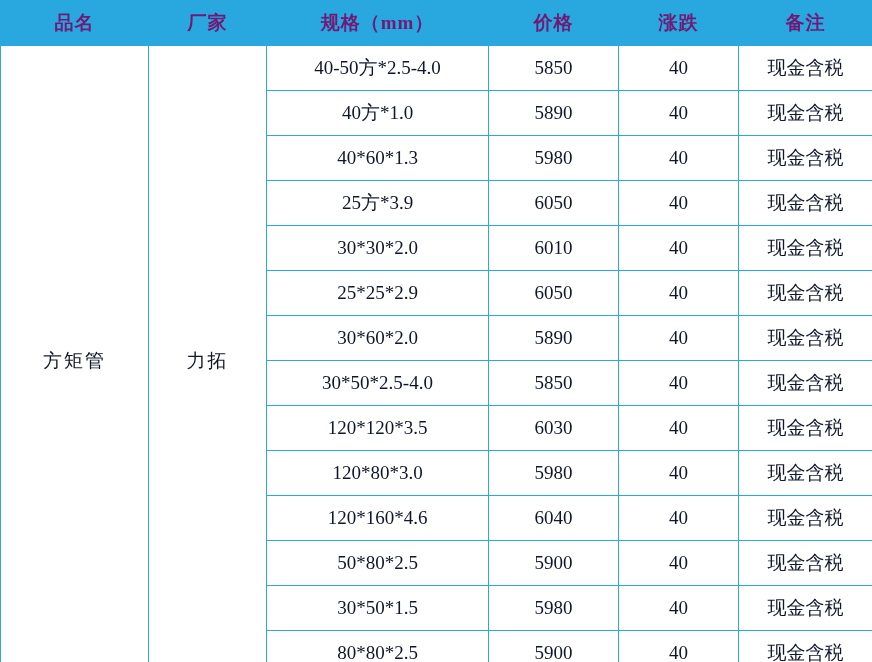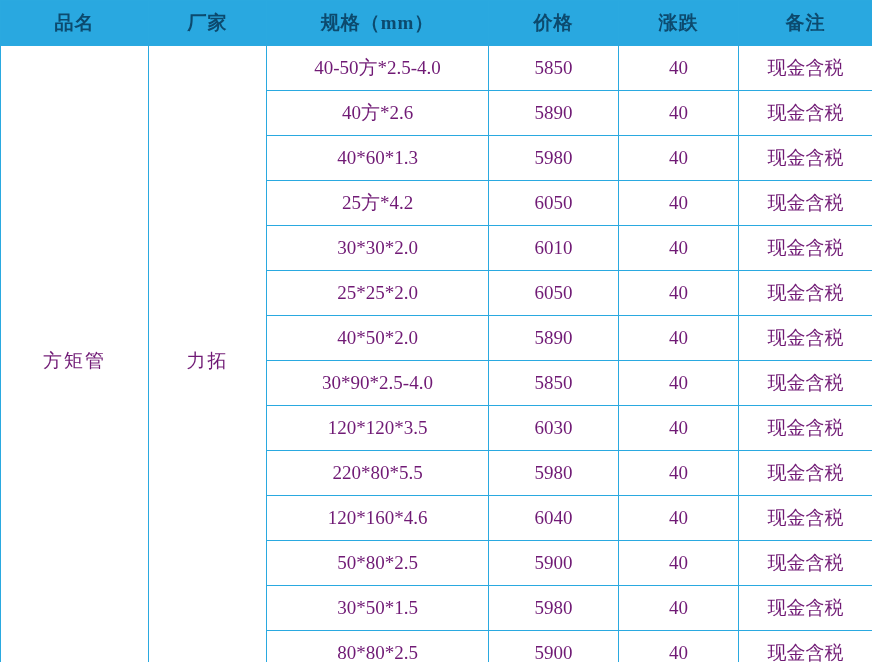"品名" thead th { color: #0c4a6e -> #701a75 }
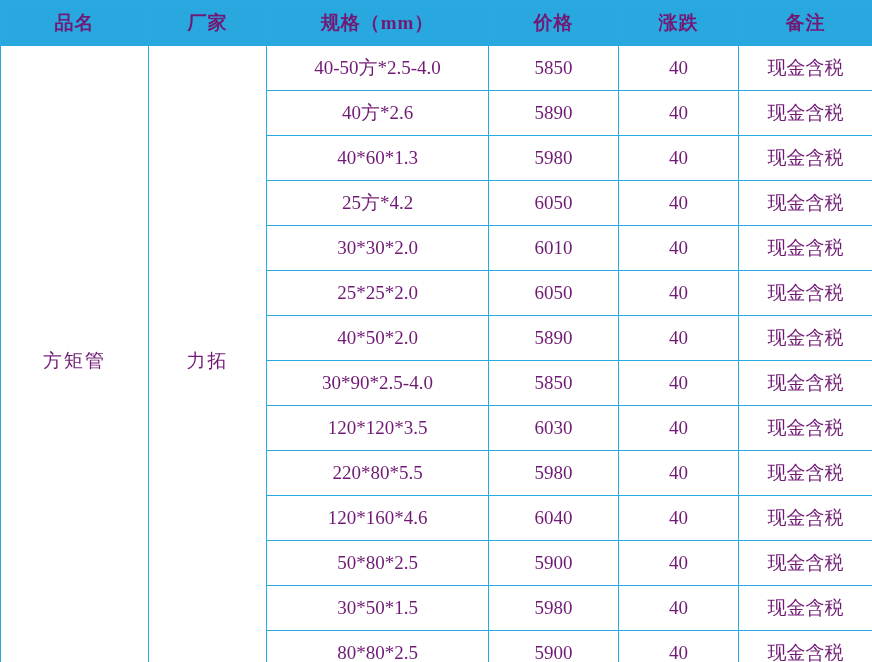"40-50方*2.5-4.0" tbody td { color: #701a75 -> #0f172a }
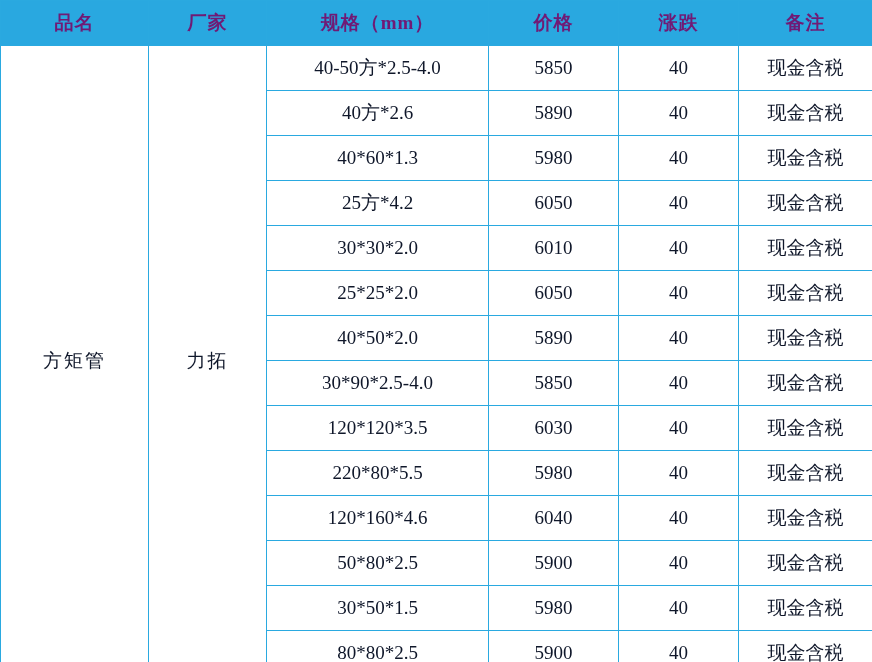"40方*2.6" td { text: 2.6 -> 1.0 }
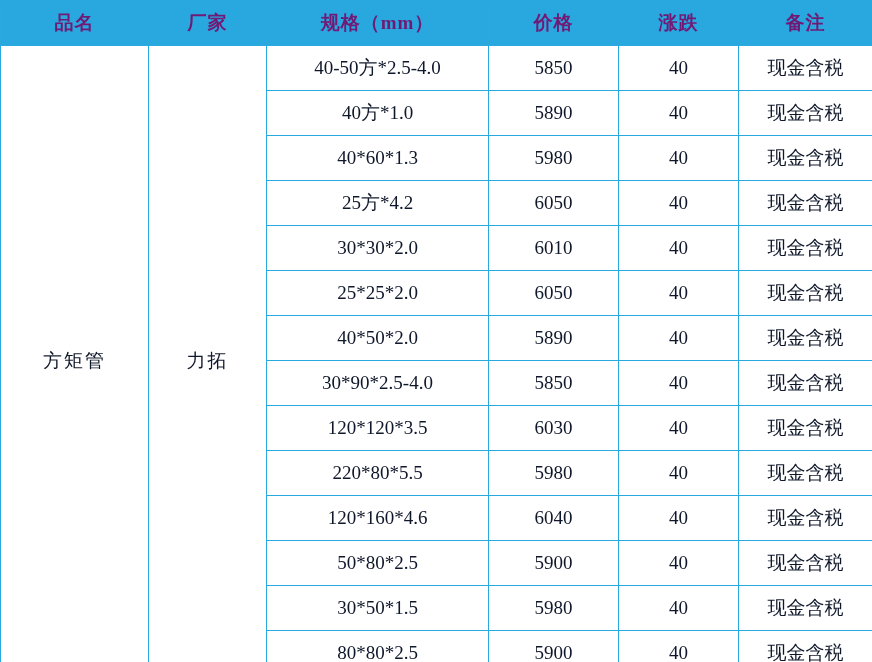"25方*4.2" td { text: 4.2 -> 3.9 }
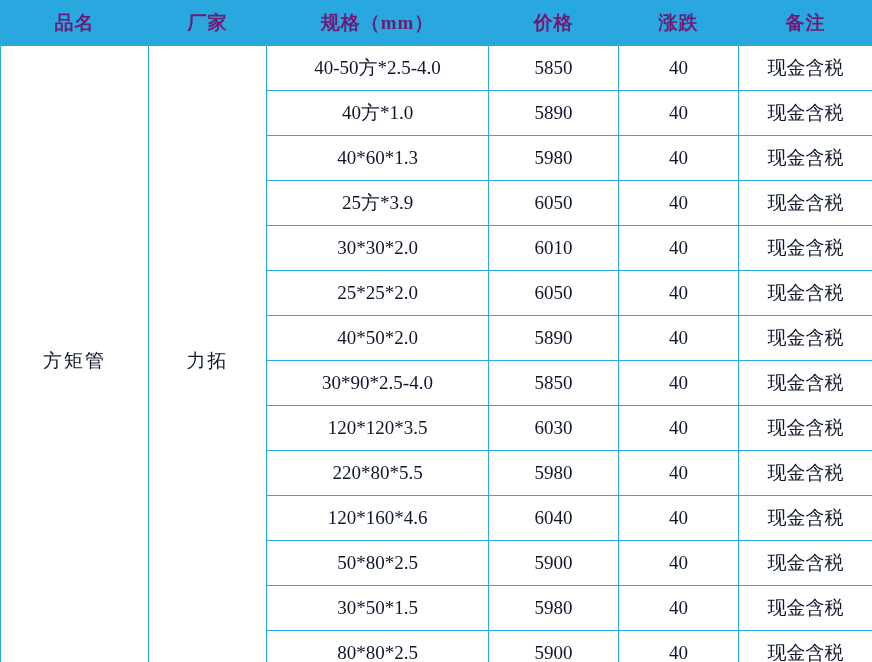"25*25*2.0" td { text: 2.0 -> 2.9 }
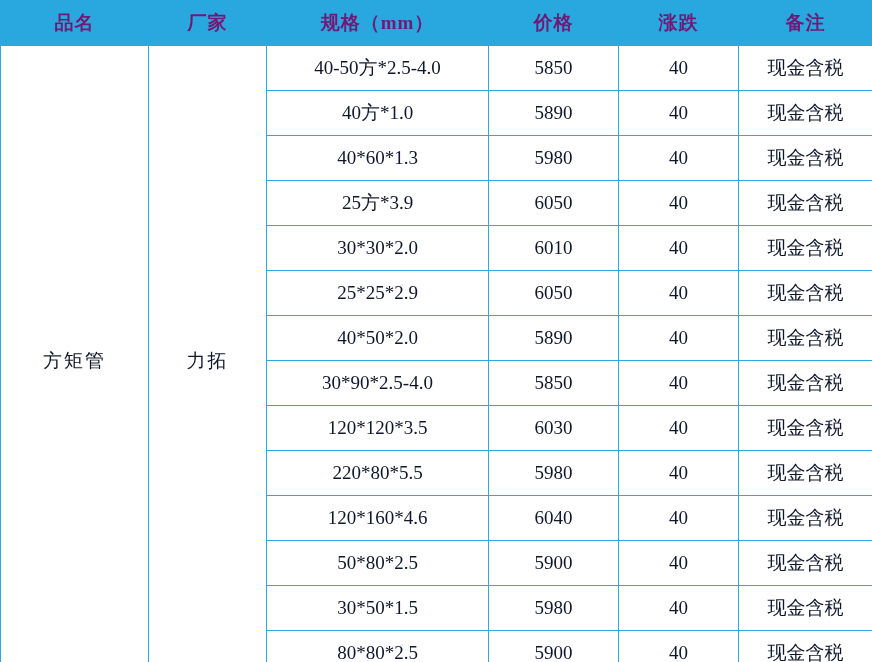"40*50*2.0" td { text: 40*50 -> 30*60 }
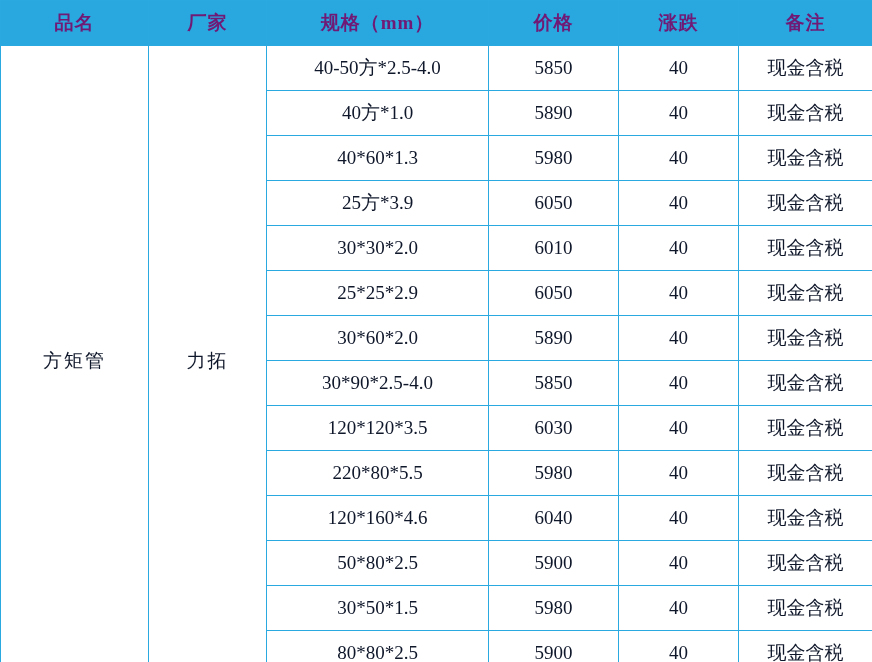"30*90*2.5-4.0" td { text: 90 -> 50 }
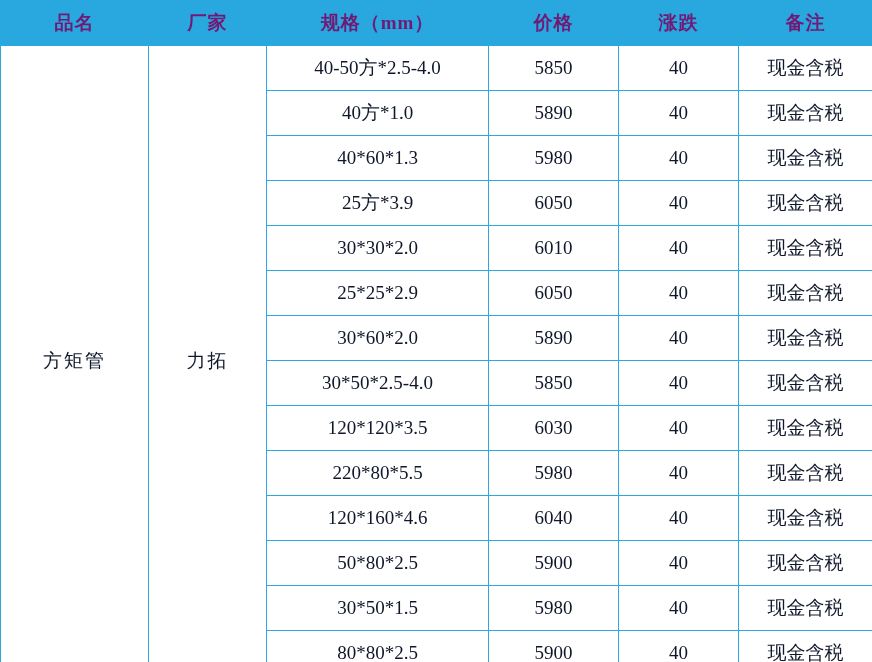"220*80*5.5" td { text: 220*80*5.5 -> 120*80*3.0 }
